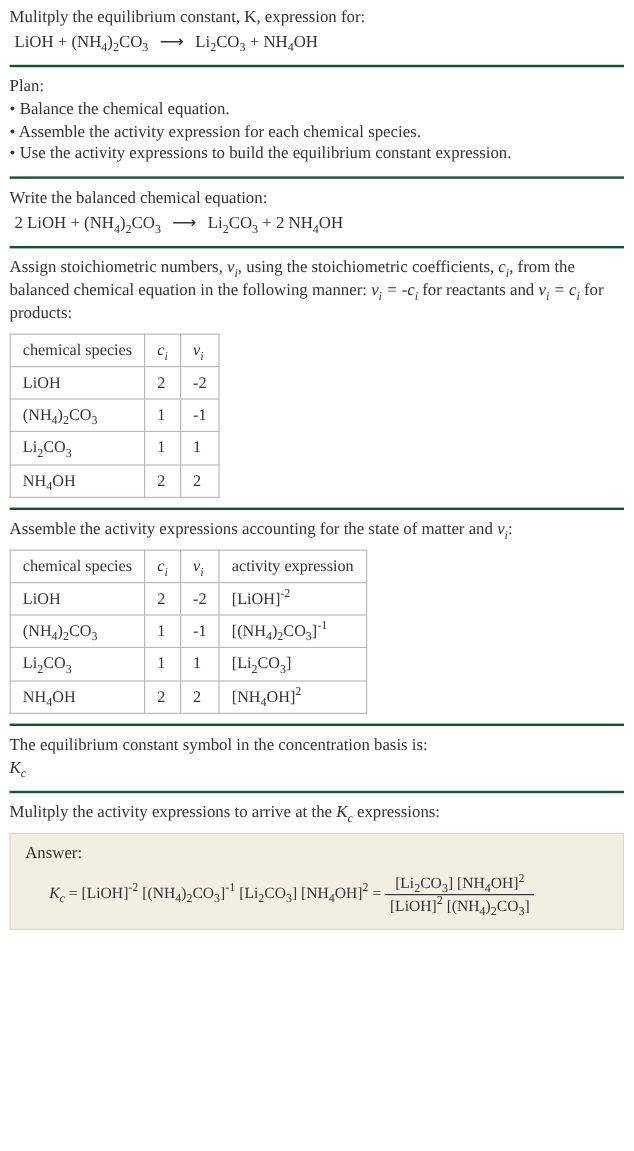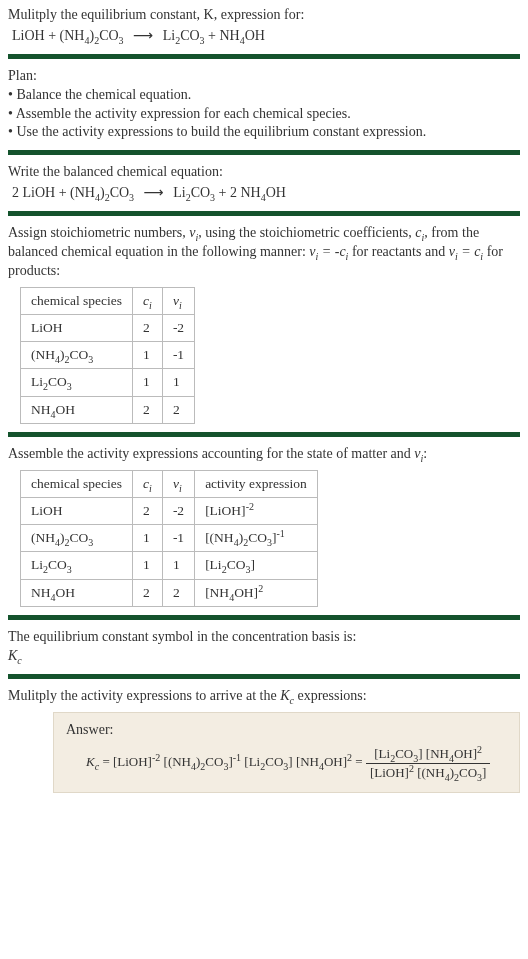"Plan:" .section { border-top: 5px solid #14532d -> 2px solid #14532d }
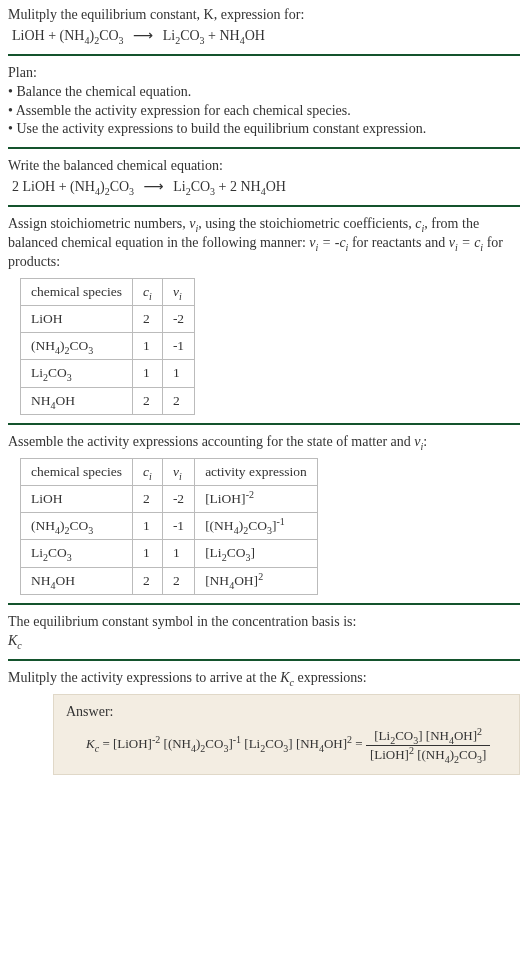"chemical species" table.tbl { margin: 6px 12px -> 6px 0 }
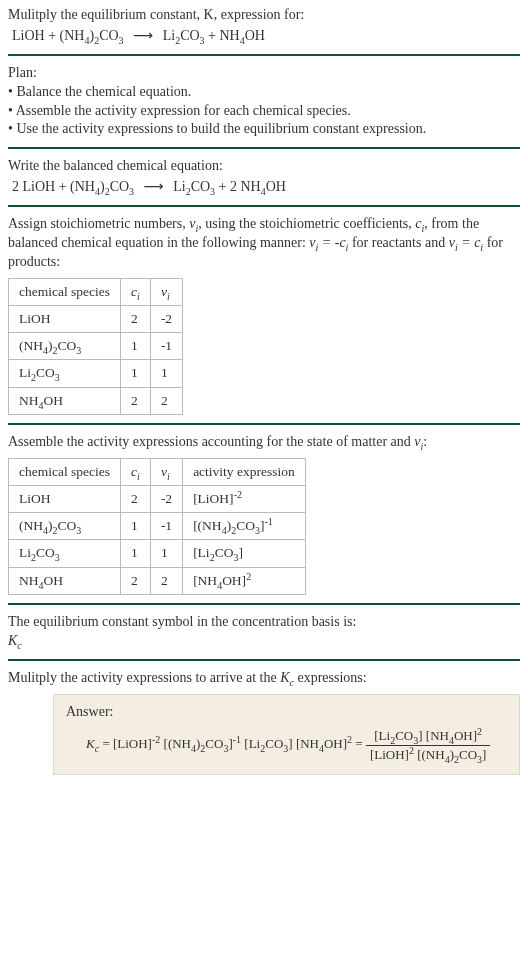"Answer:" .answerbox { margin-left: 45px -> none }
